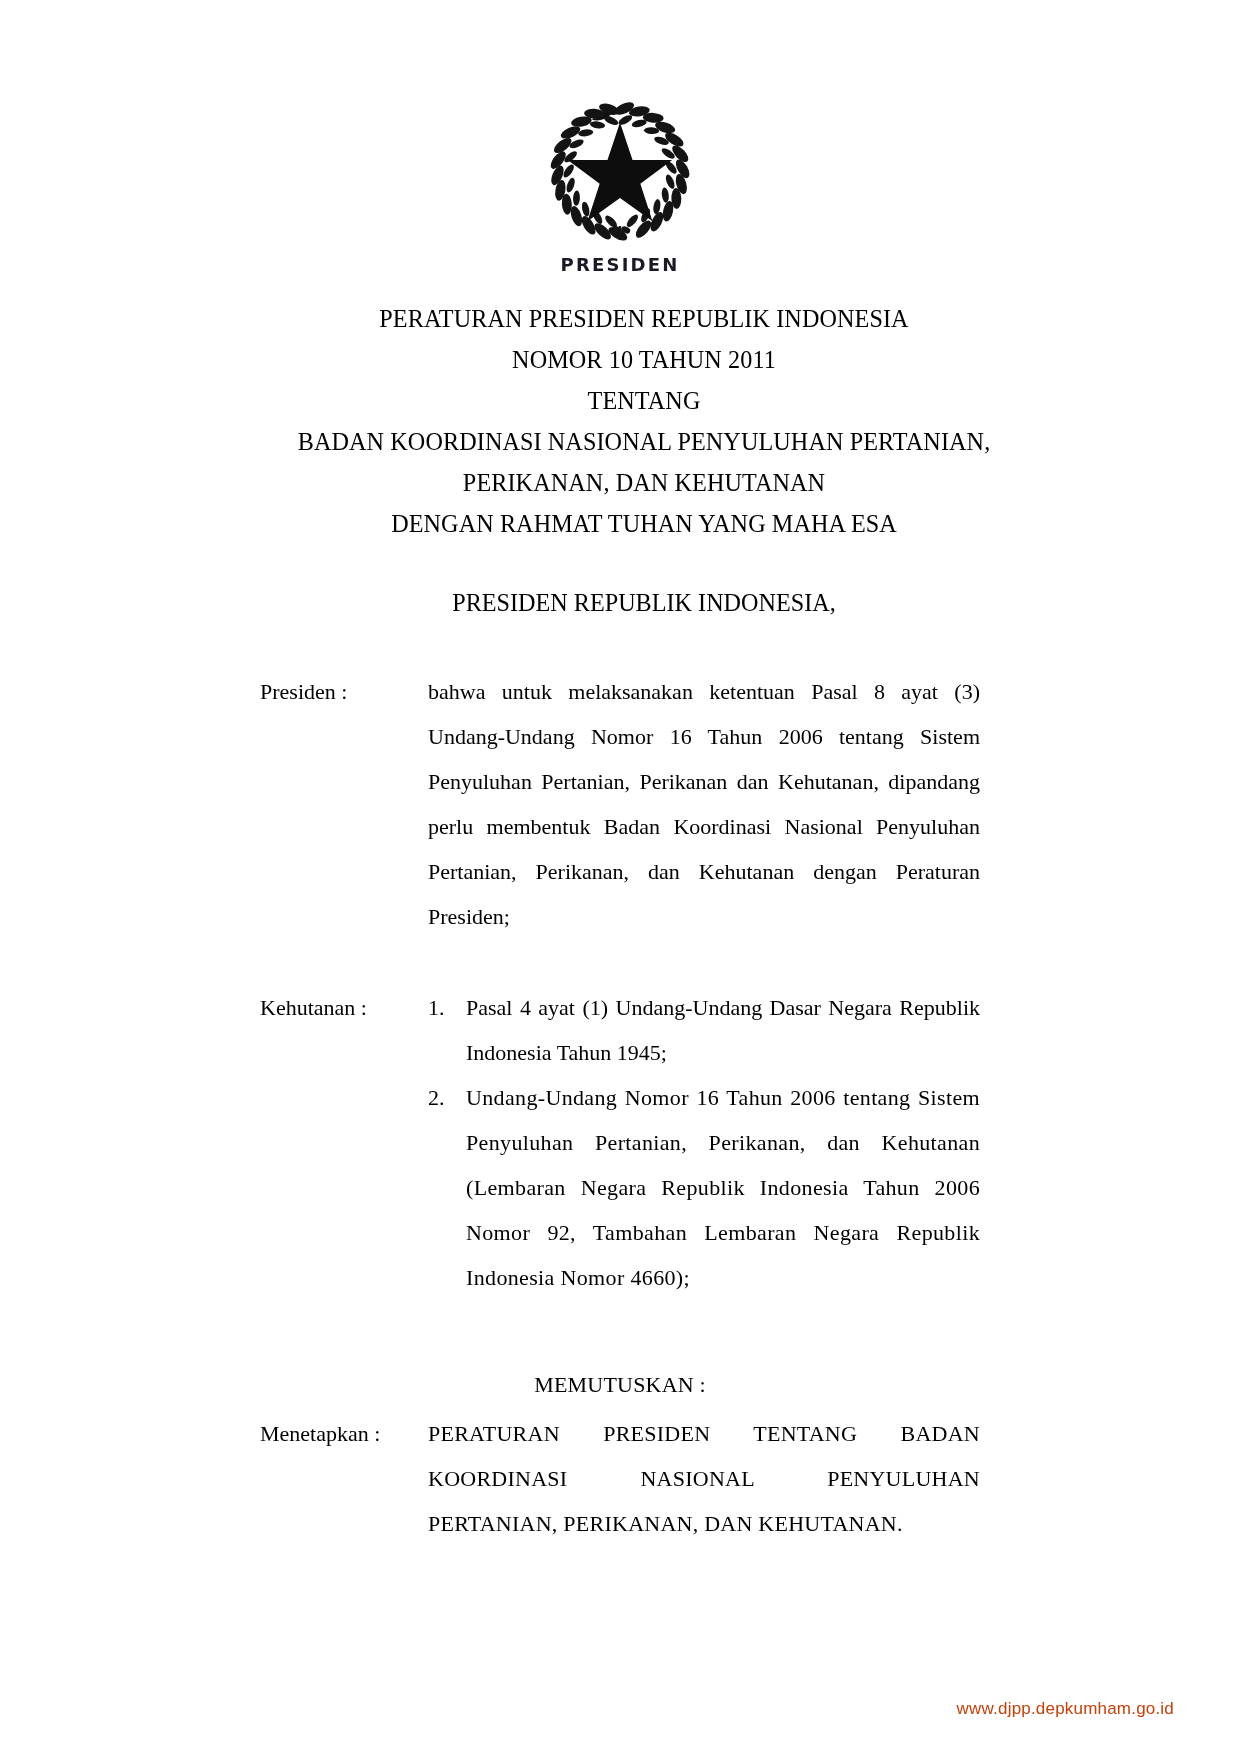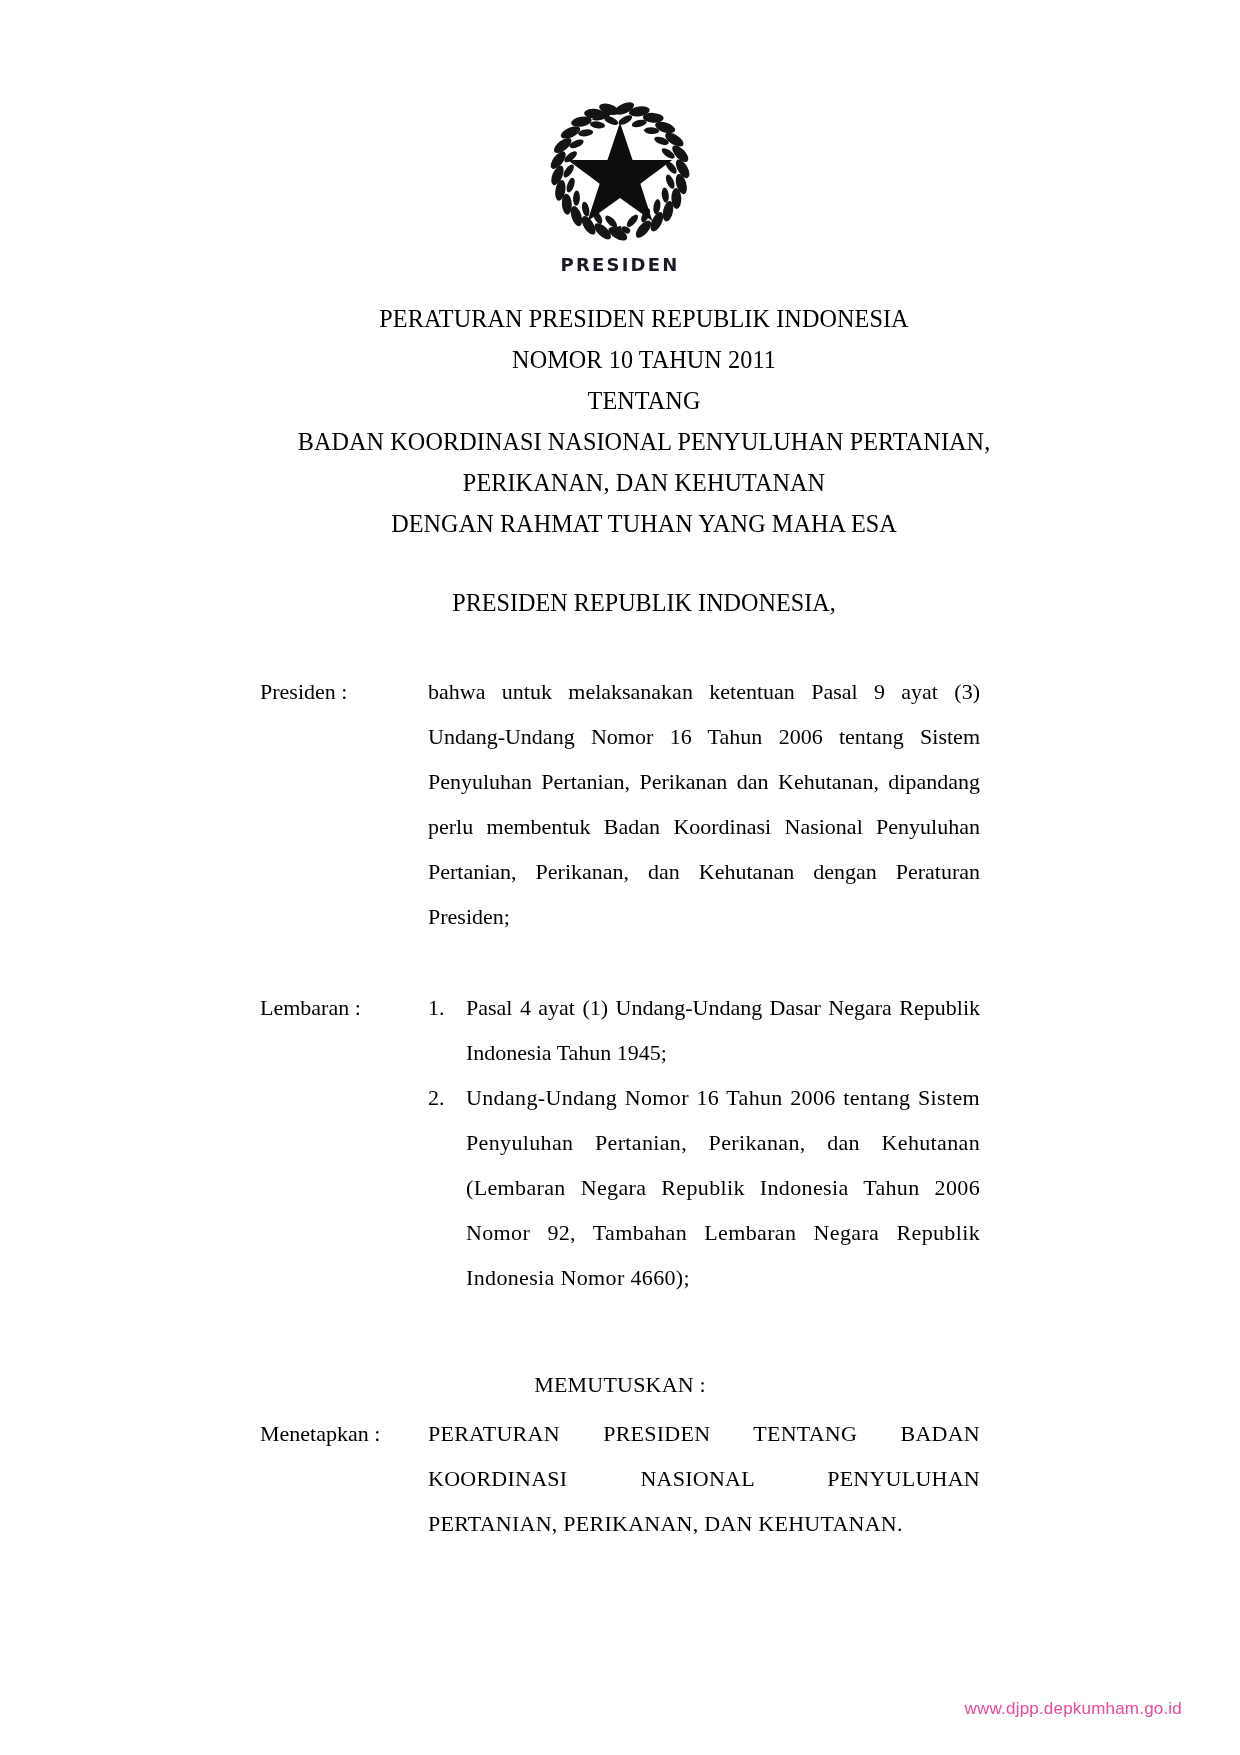"bahwa untuk melaksanakan ketentuan Pasal" p { text: 9 -> 8 }
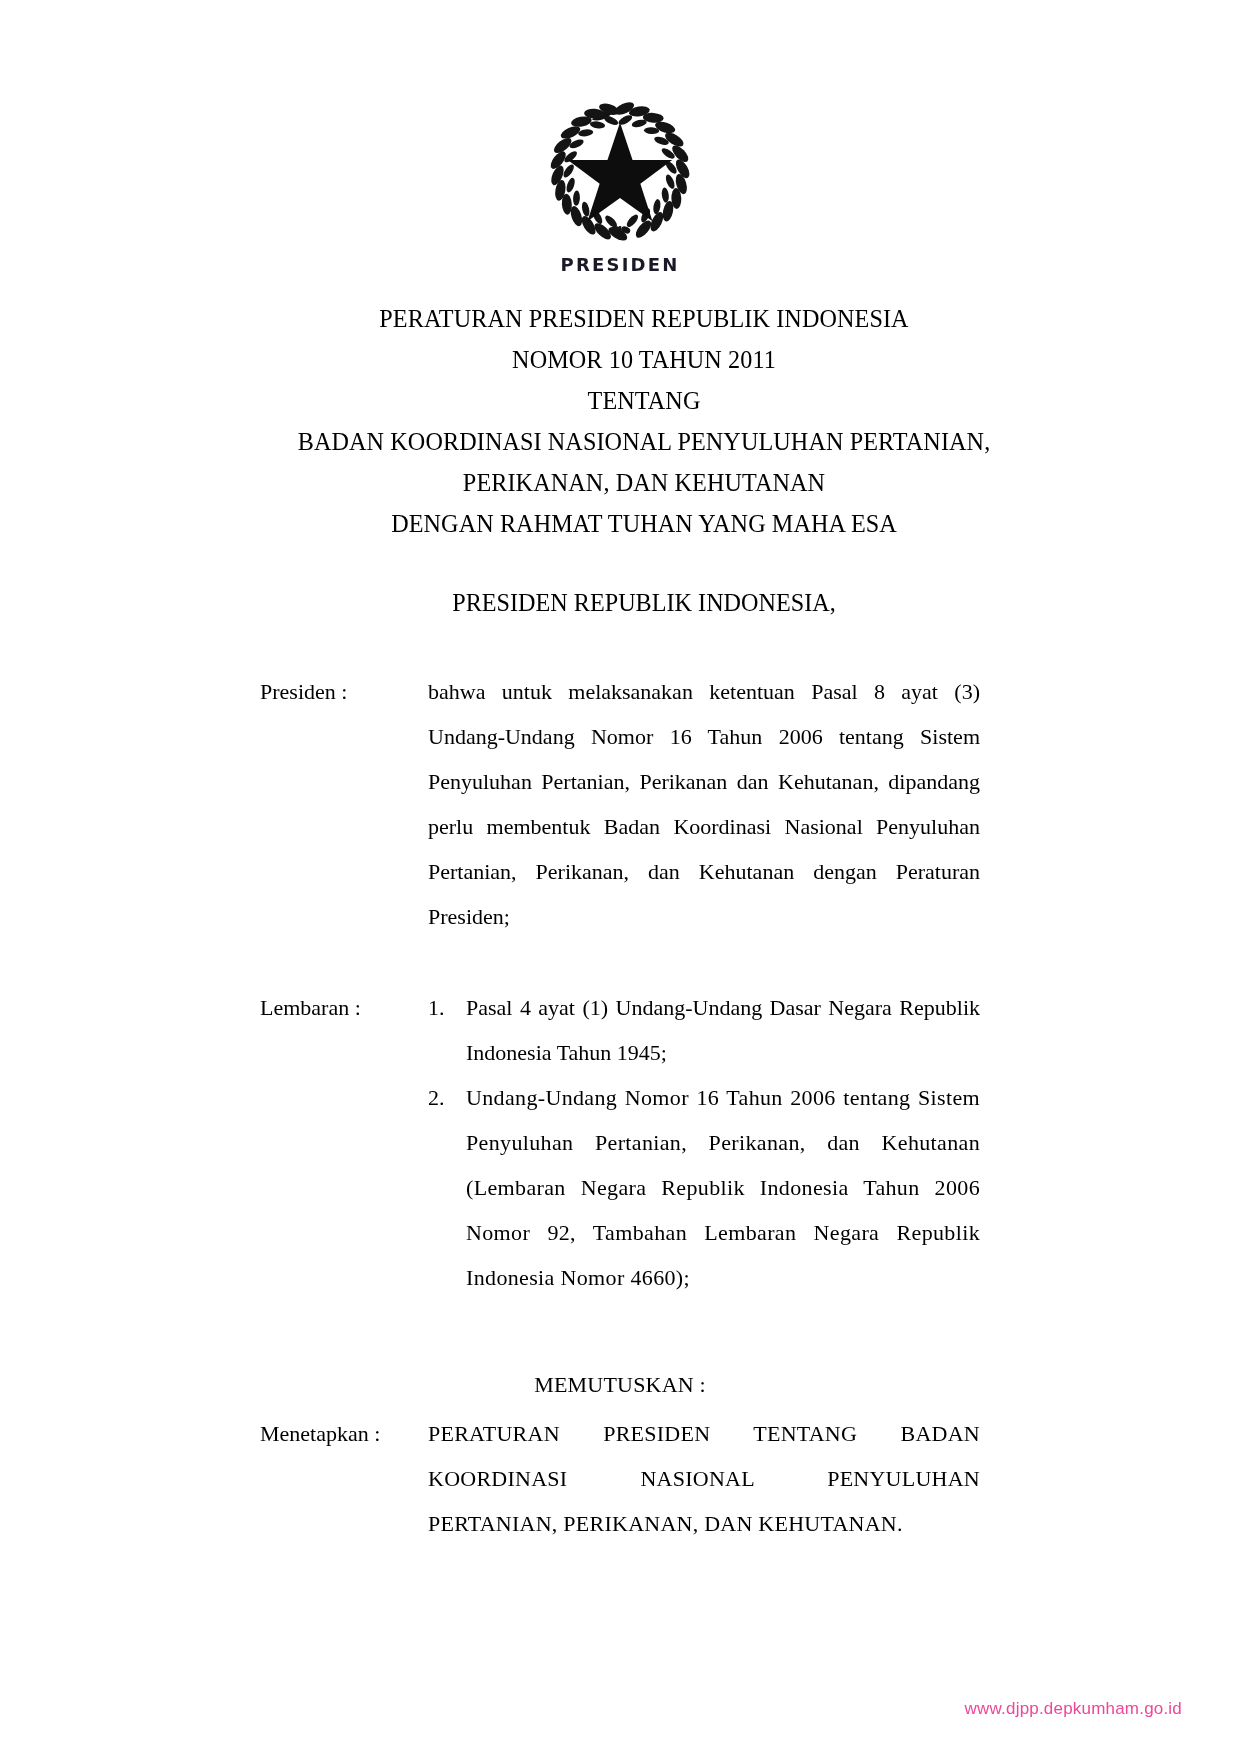"Lembaran :" div.clause-label { text: Lembaran -> Kehutanan }
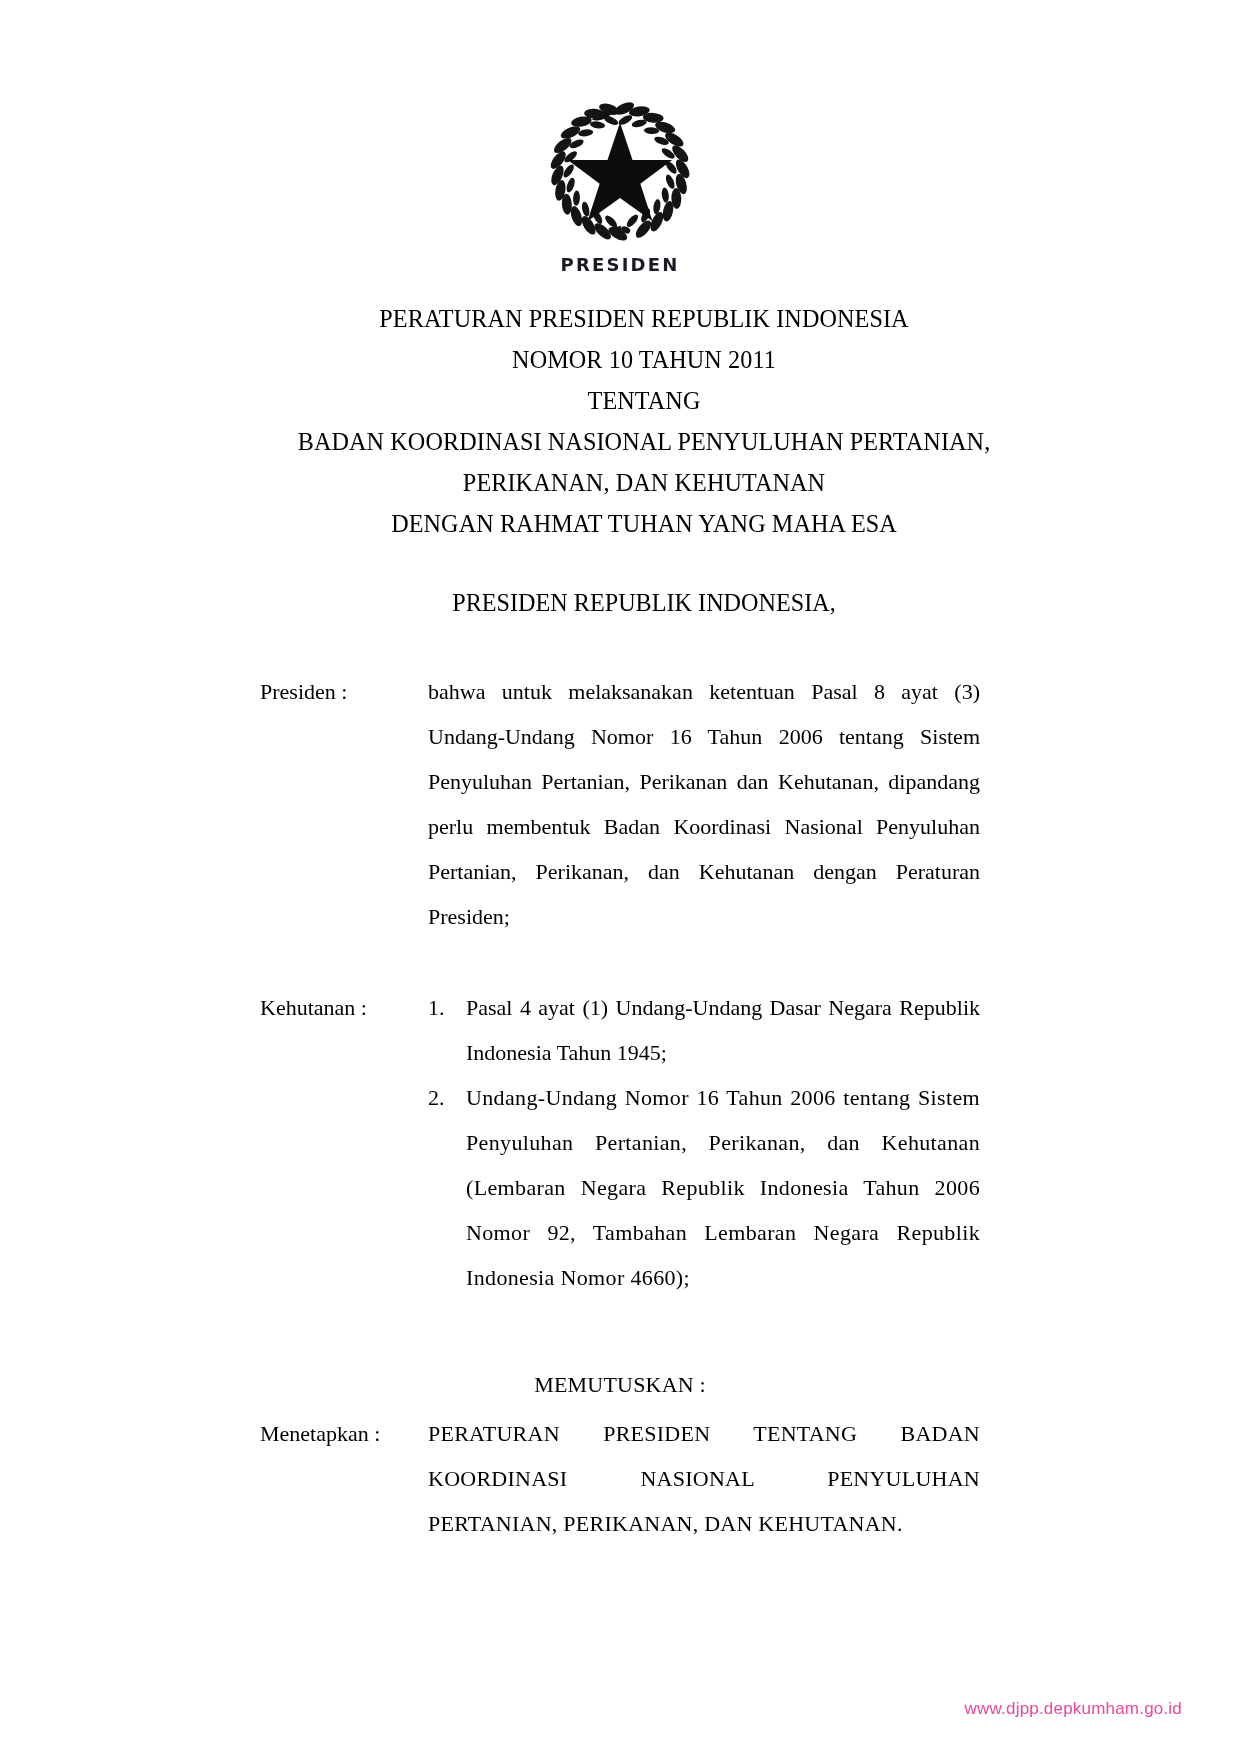"www.djpp.depkumham.go.id" .footer-watermark { color: #ec4899 -> #c2410c; right: 58px -> 66px }
